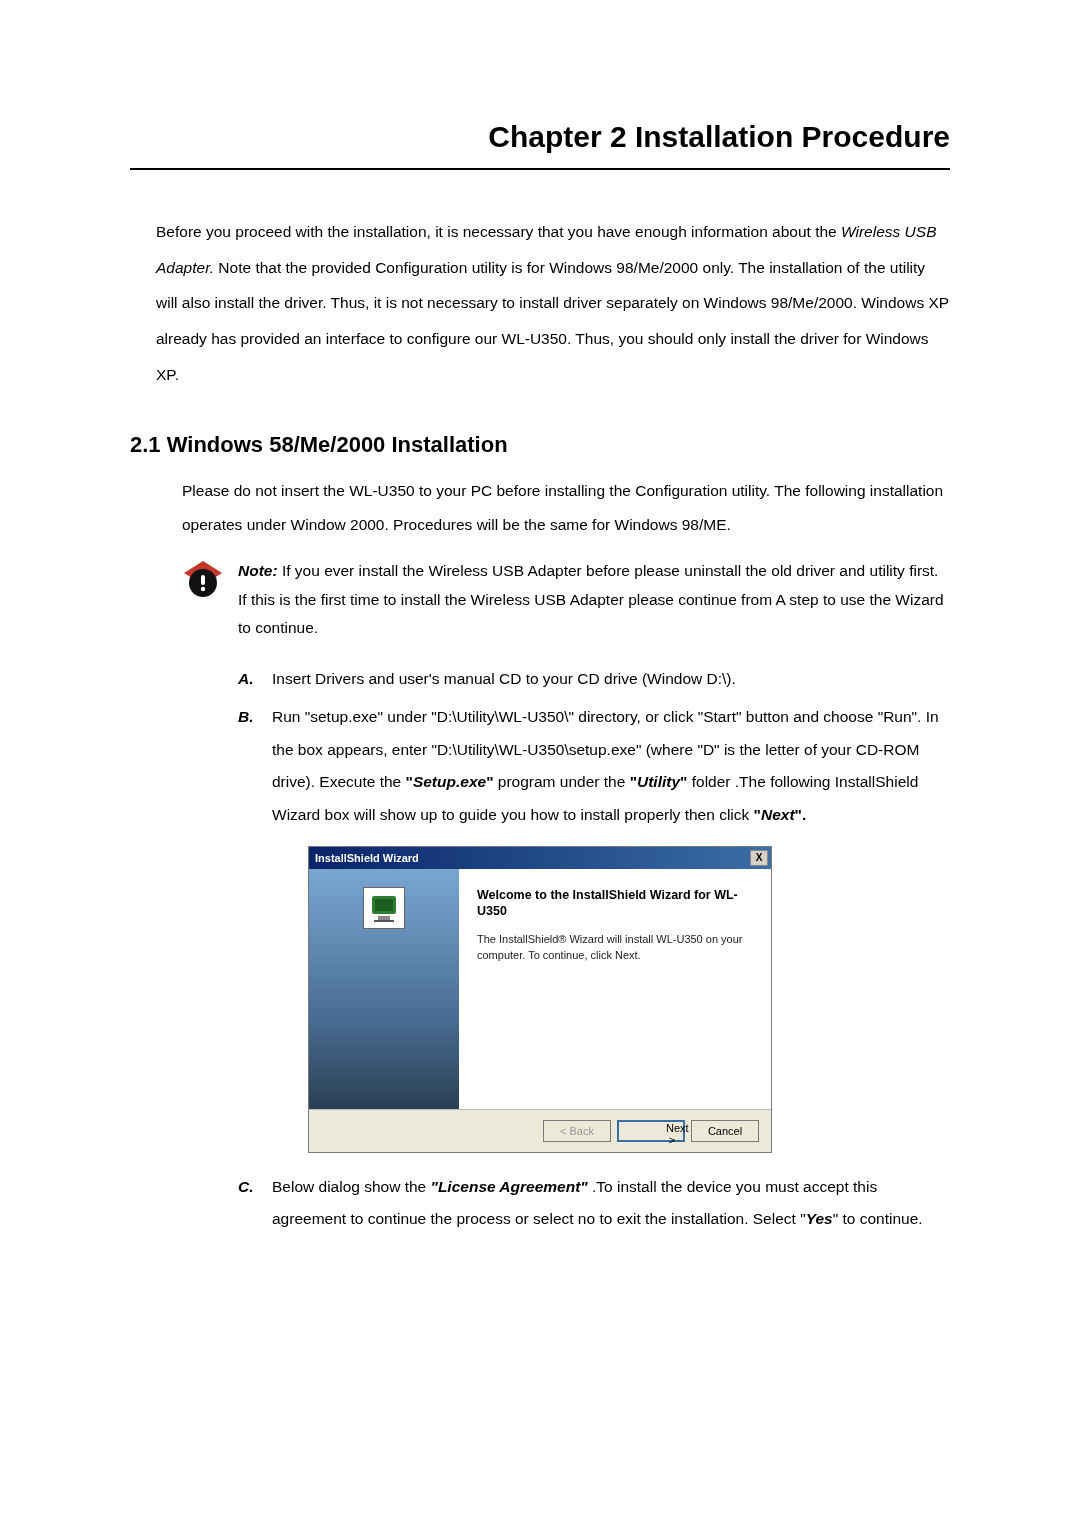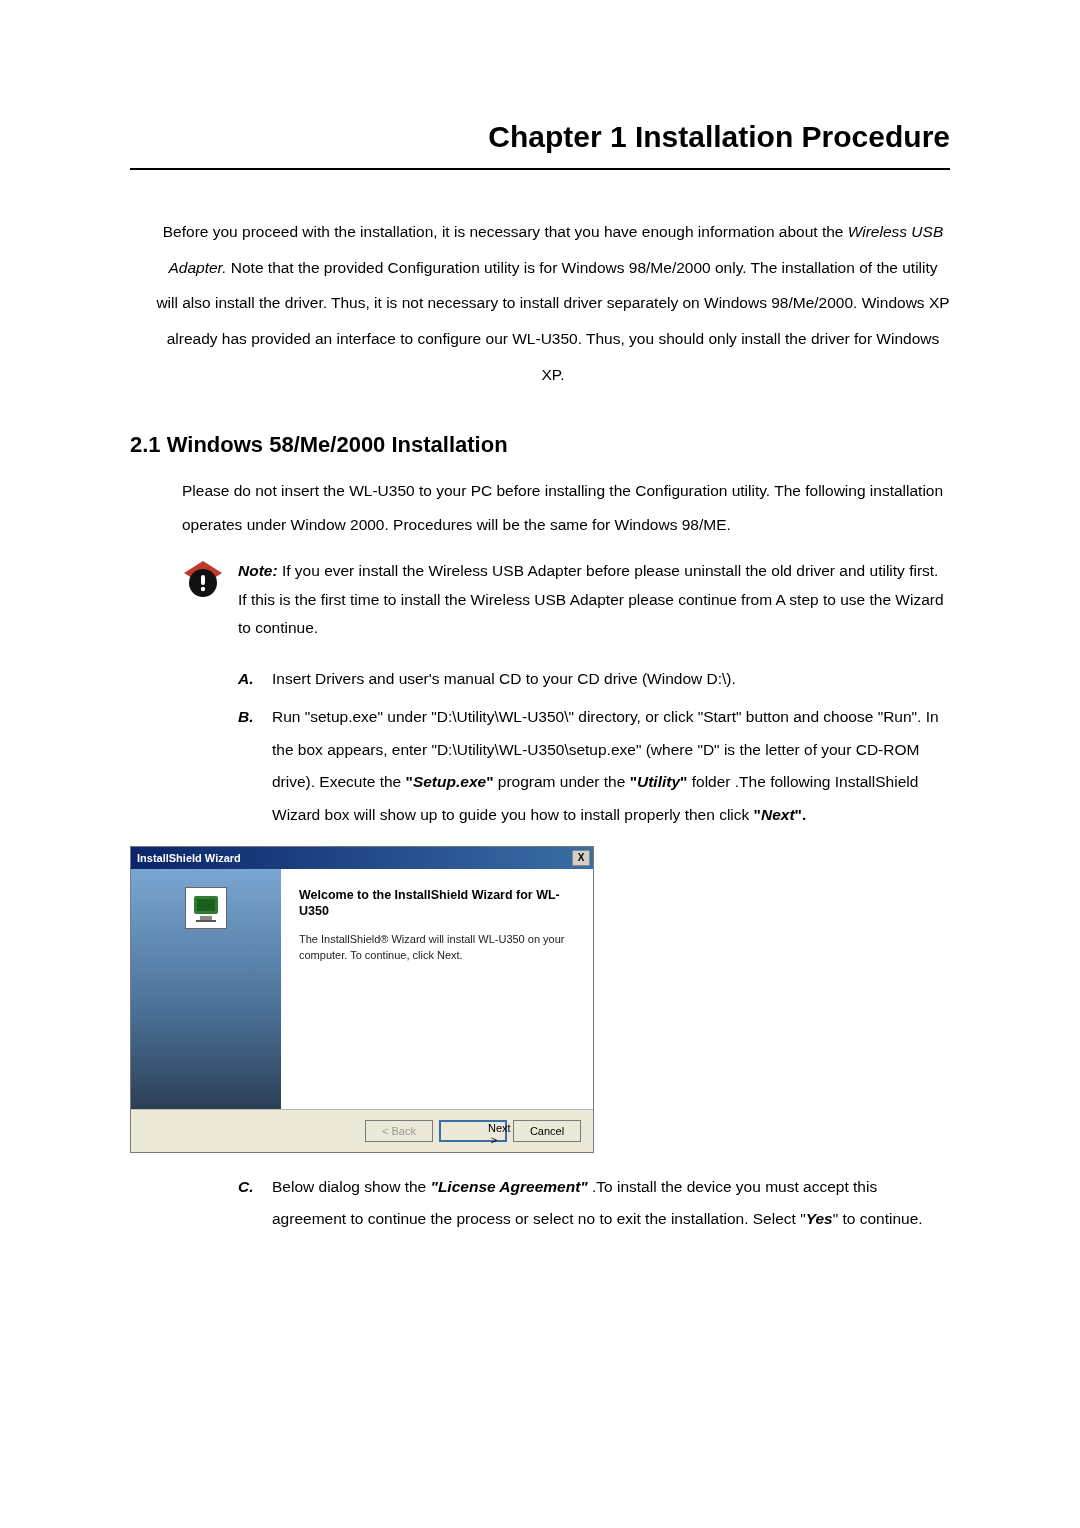"Chapter 1 Installation Procedure" div.chapter-title { text: 1 -> 2 }
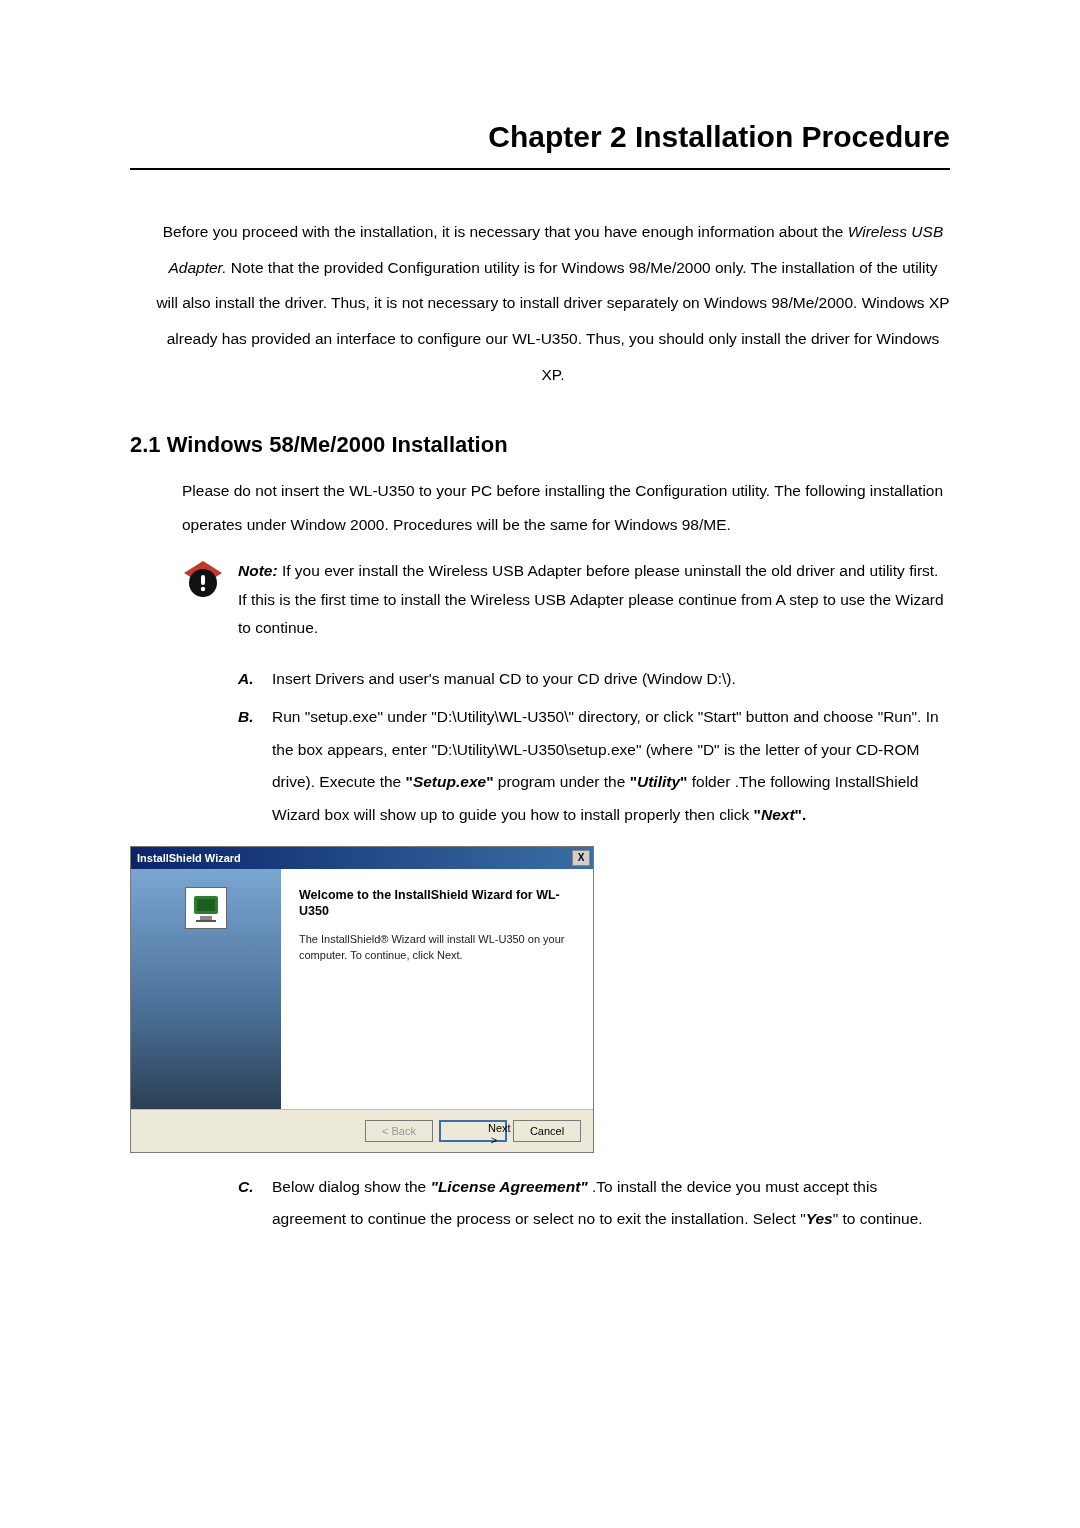"Before you proceed with the" .intro { text-align: center -> none }
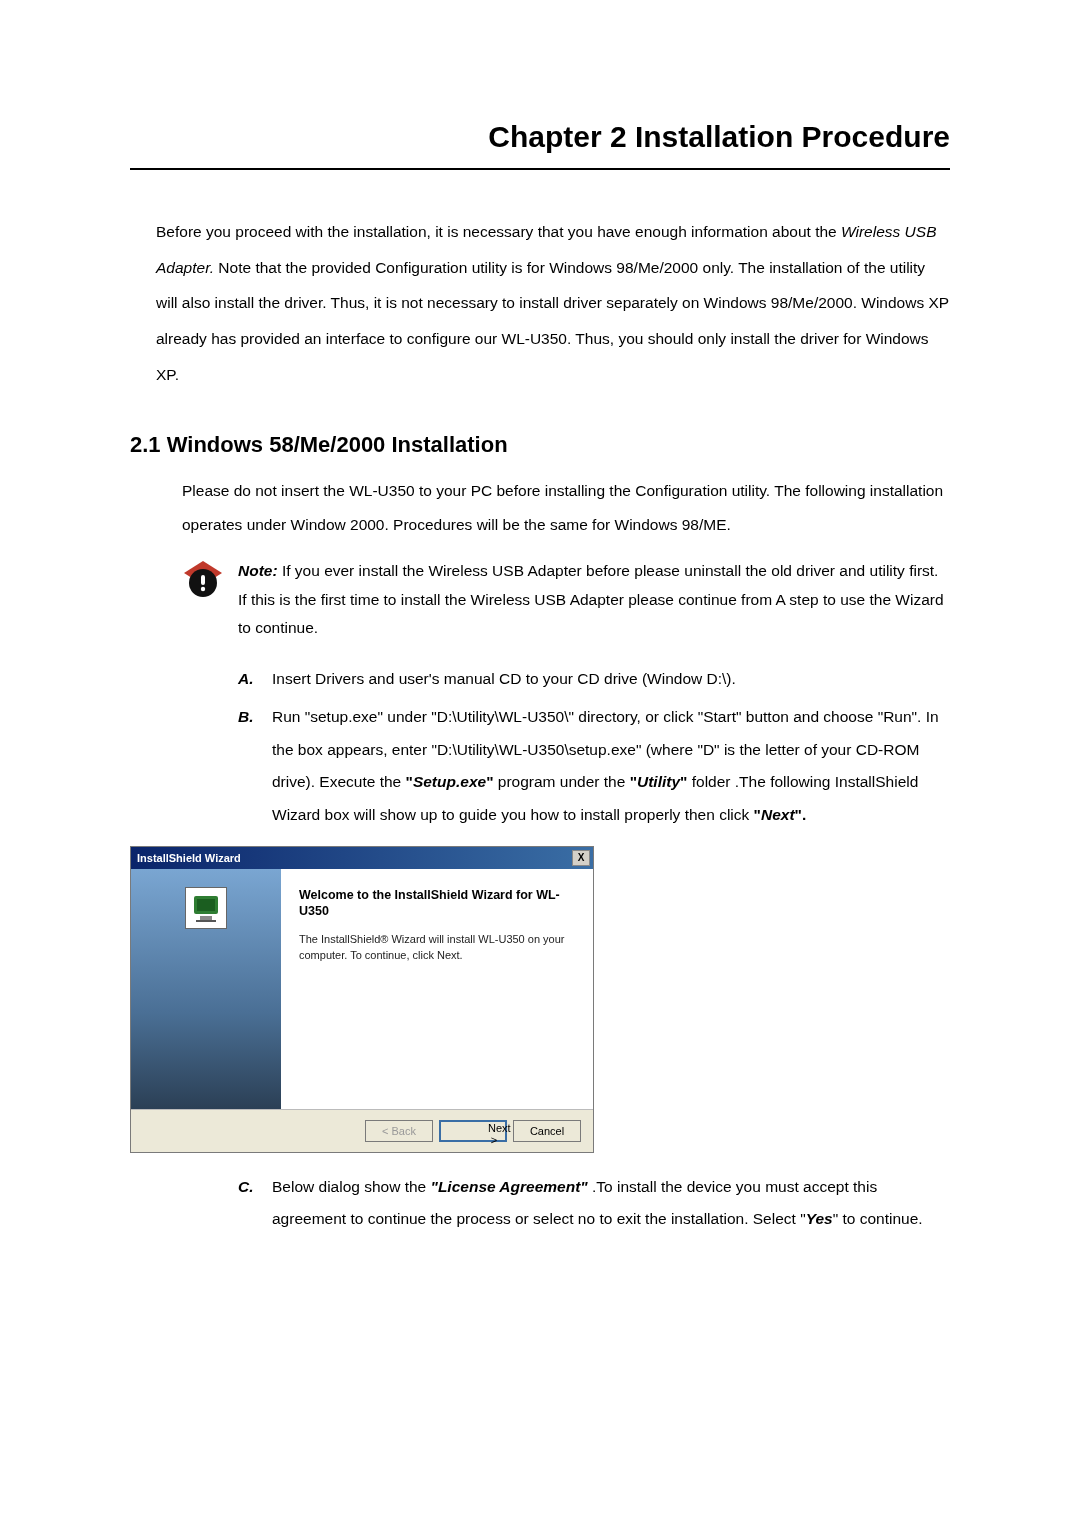"InstallShield Wizard" .wizard-wrap { justify-content: flex-start -> center }
